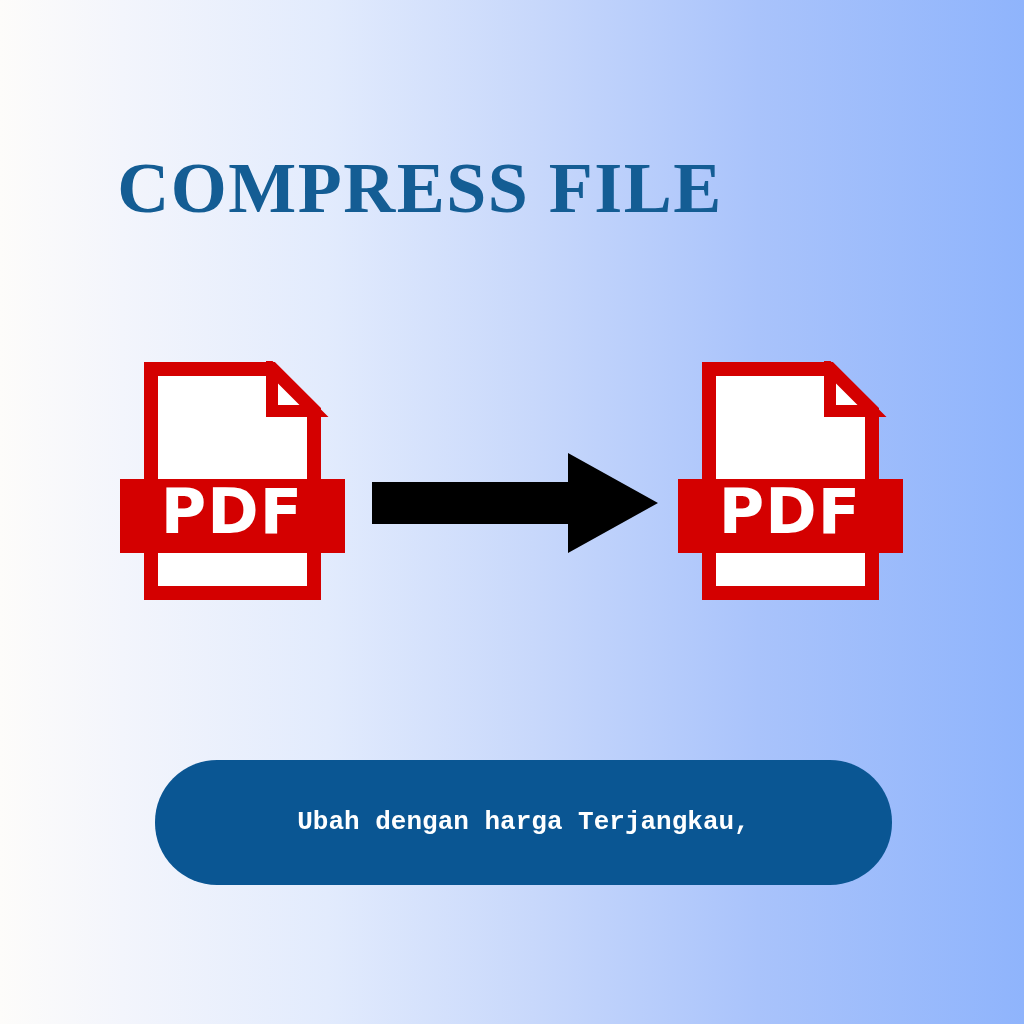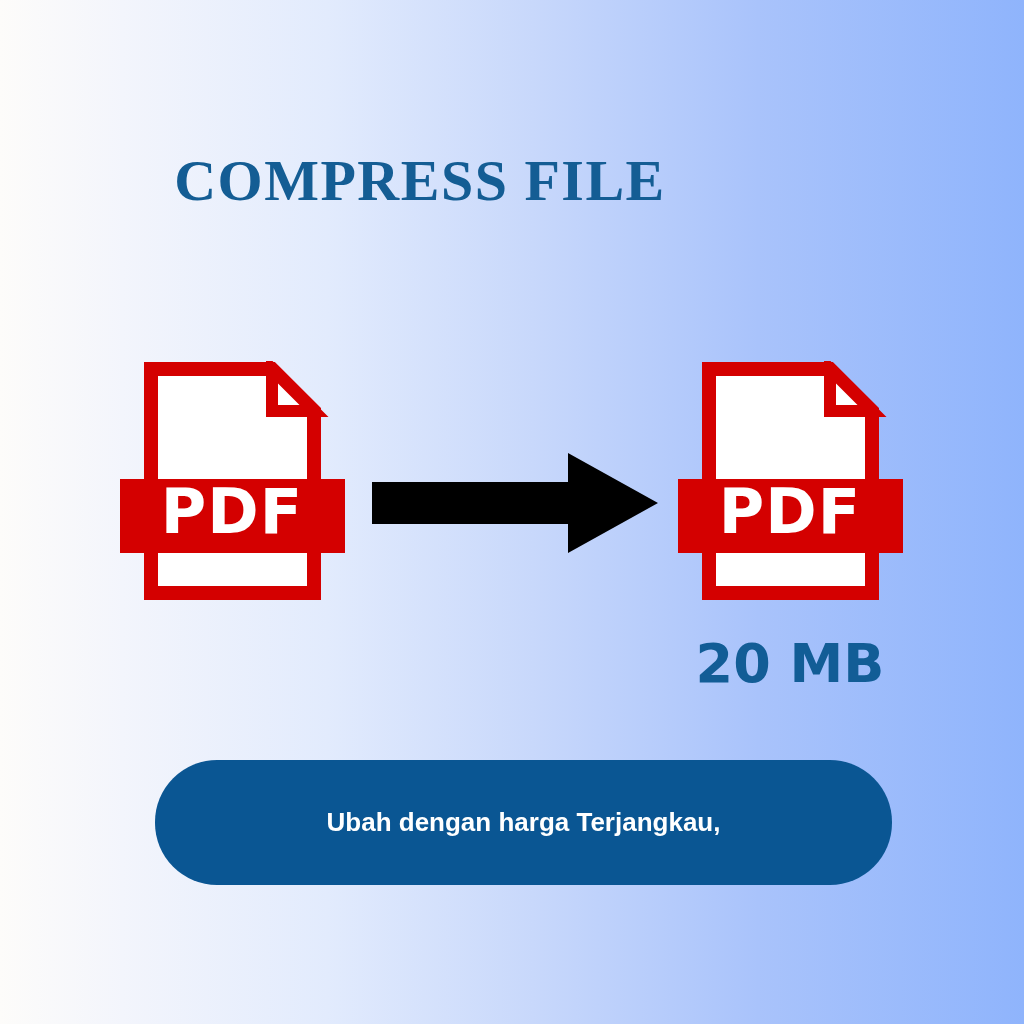"COMPRESS FILE" #headline { font-size: 58px -> 72px }
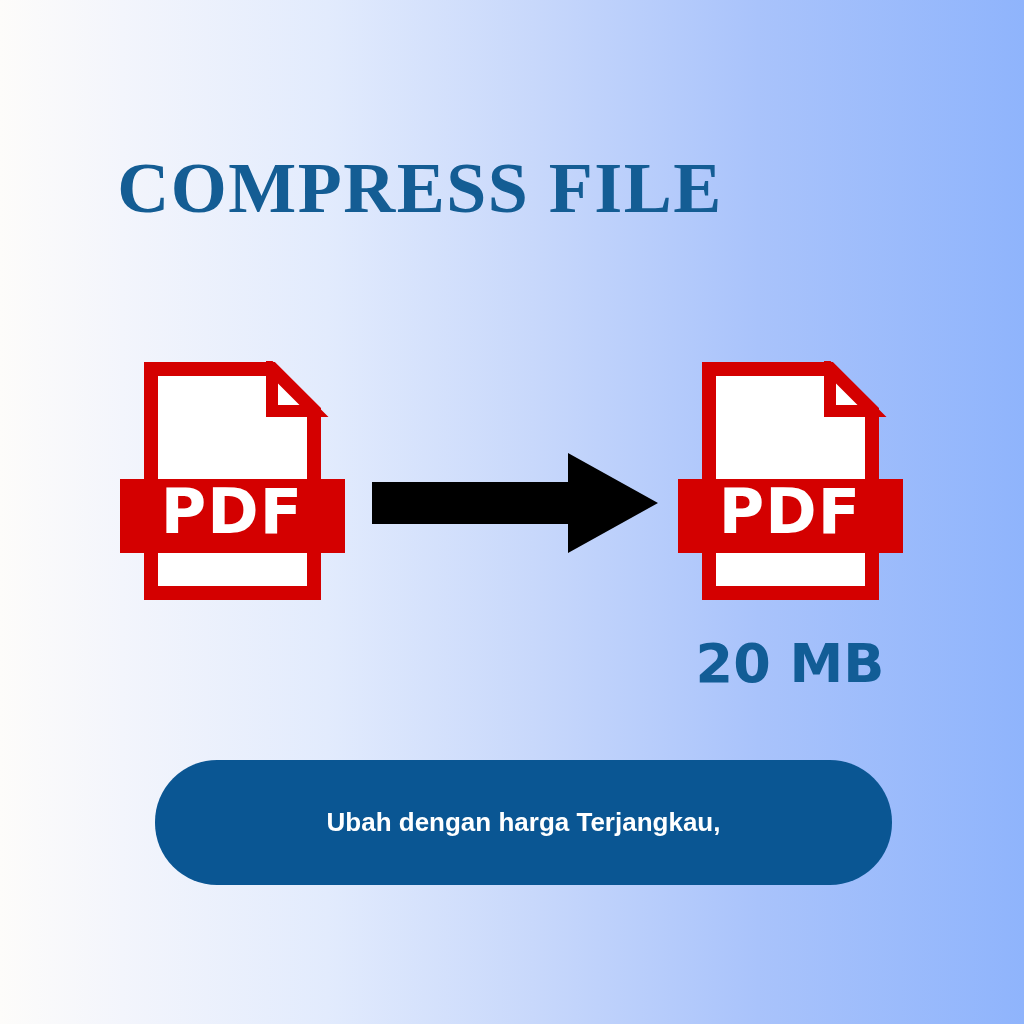"20 MB" div.size-label { html: <div>20 MB</div> -> none }
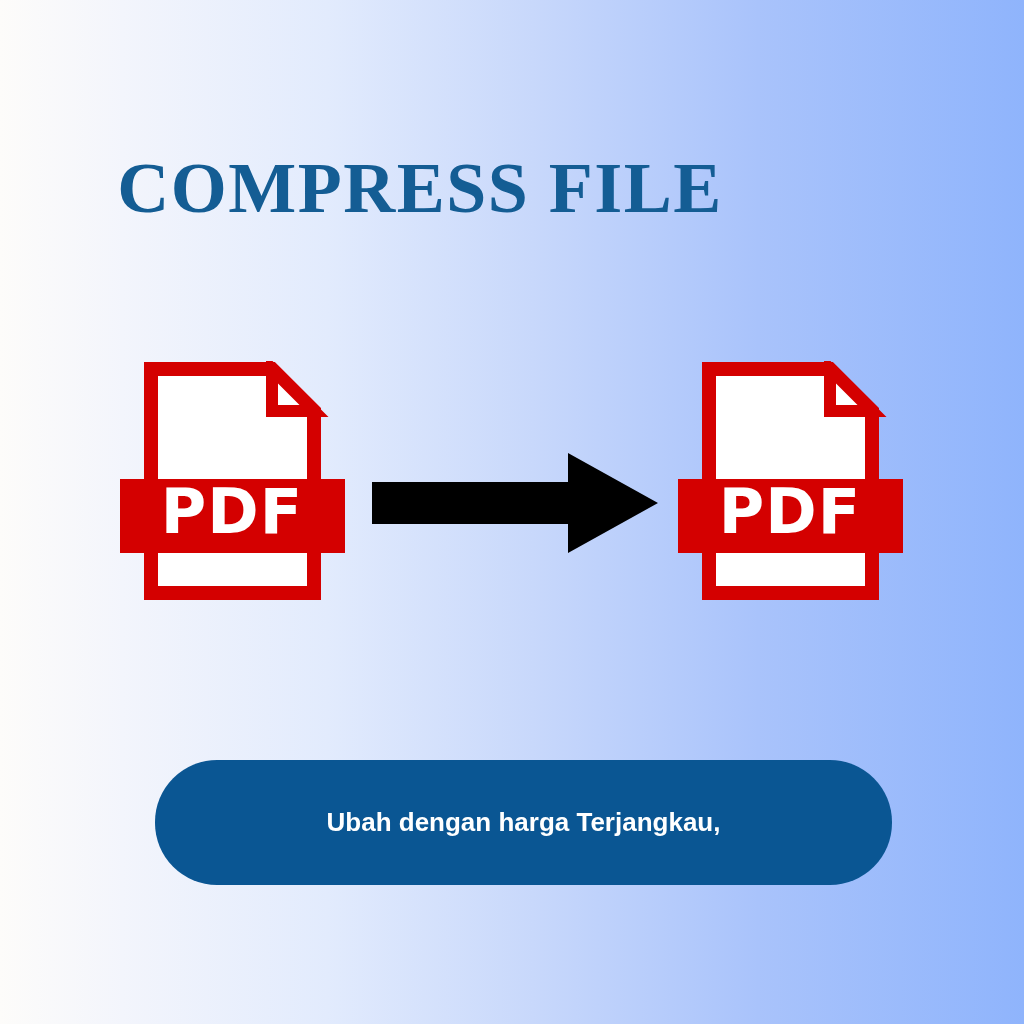"Ubah dengan harga Terjangkau," .banner-line { font-family: Liberation Sans, sans-serif -> Liberation Mono, monospace }
